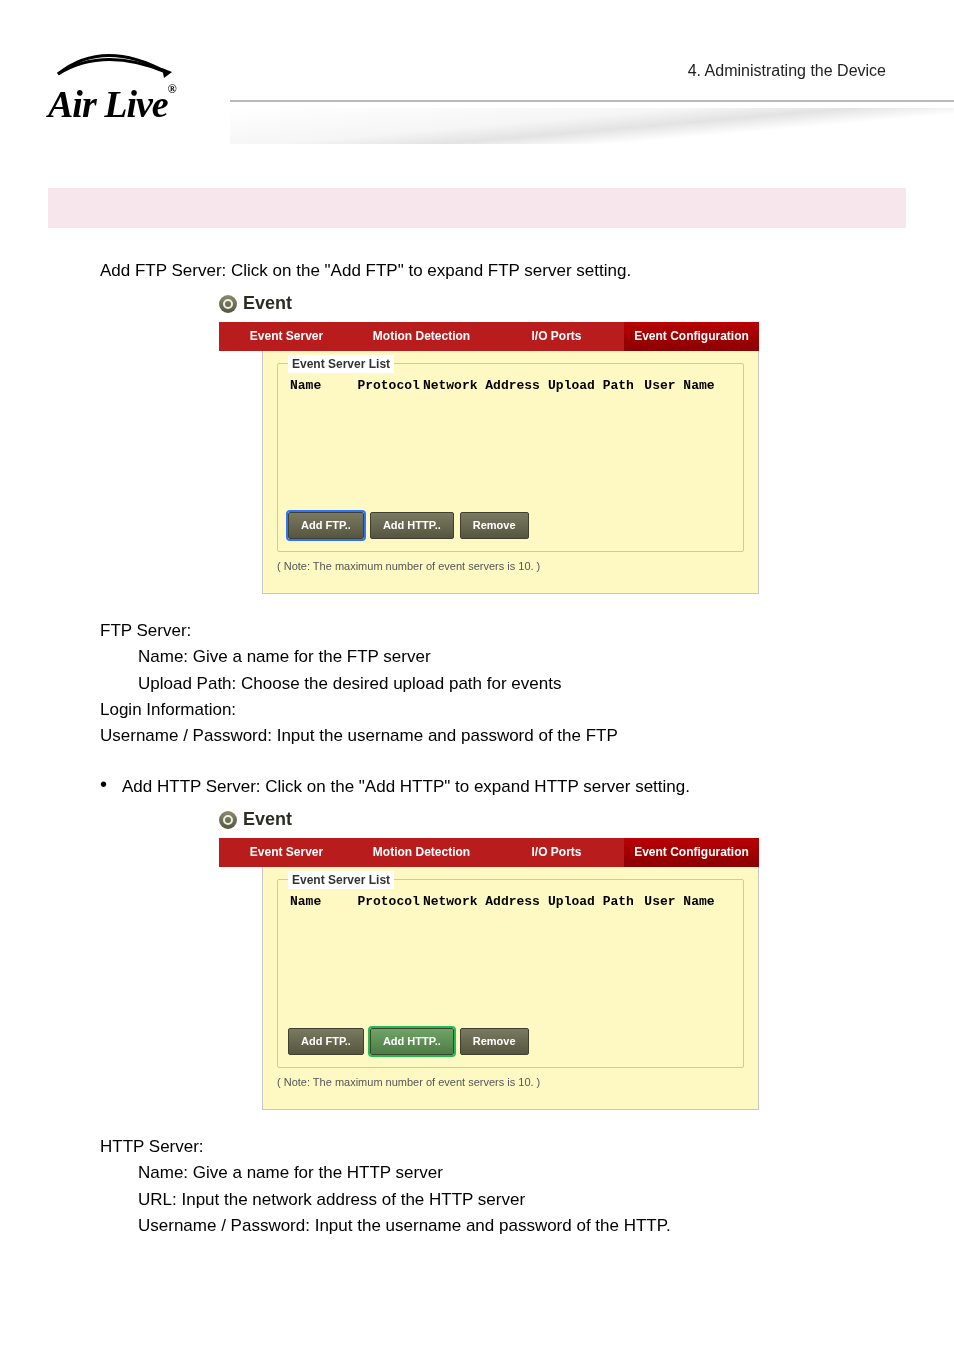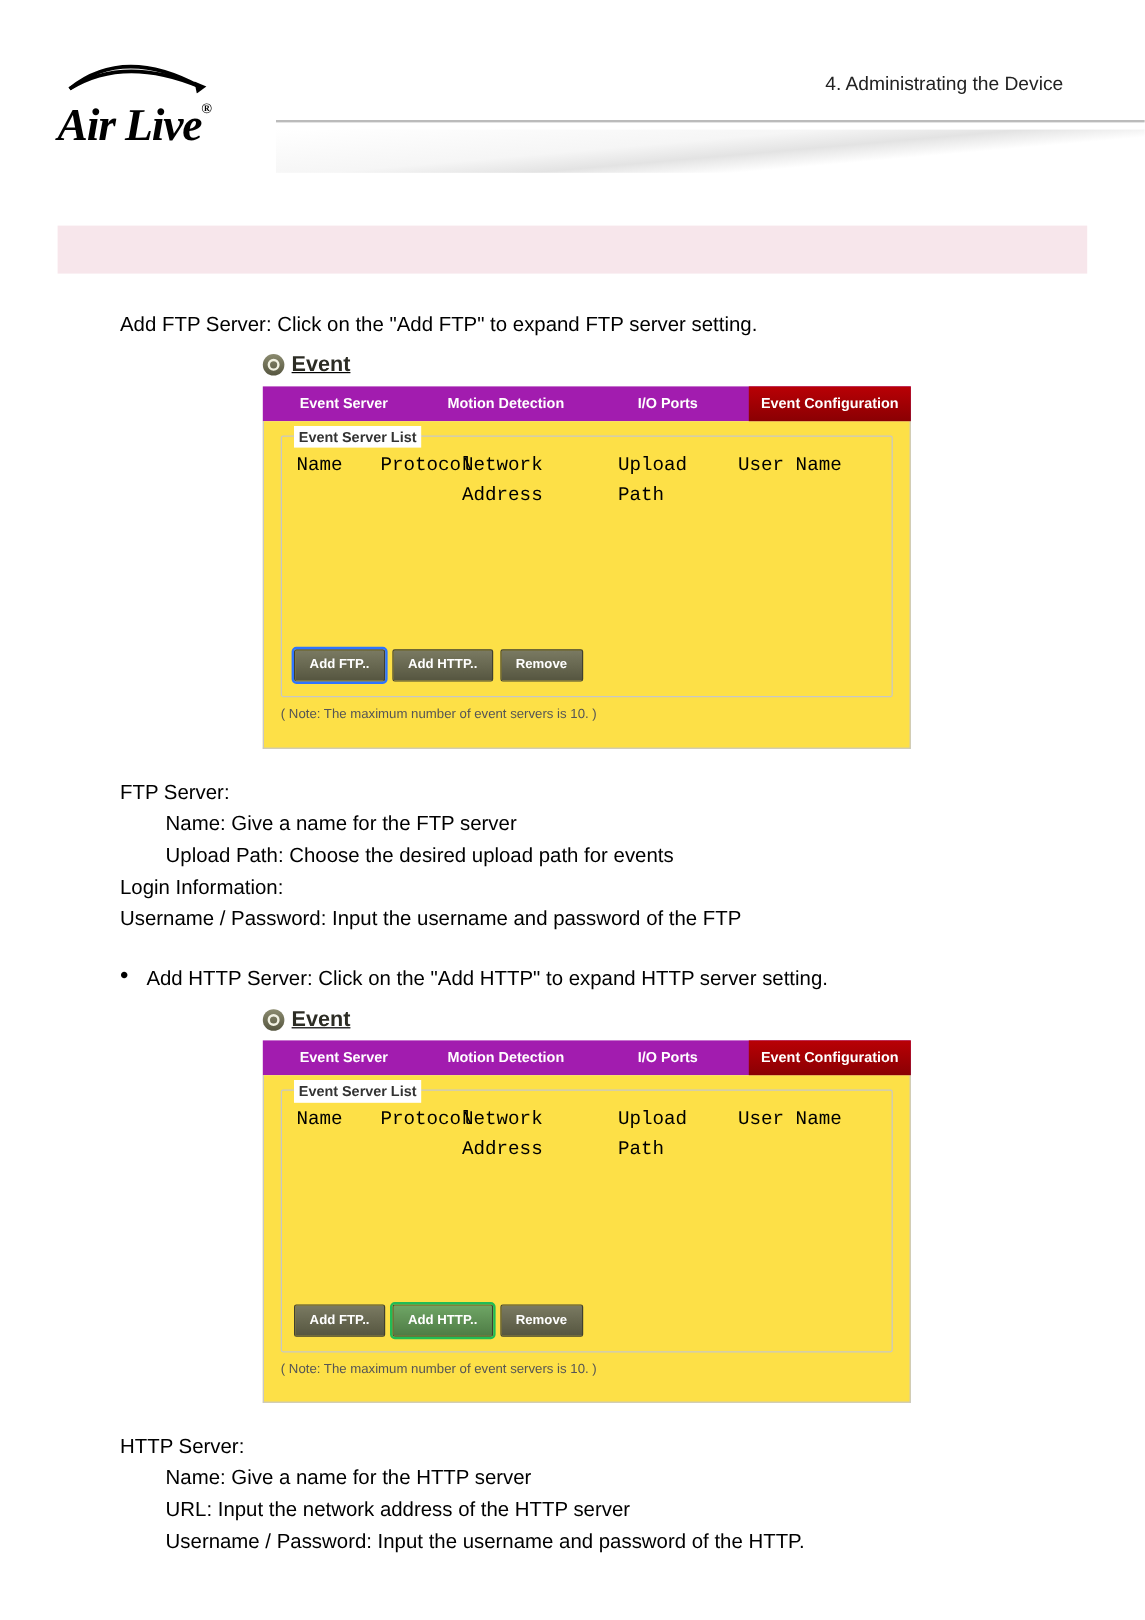"Event" .shot-title-row { text-decoration: underline -> none }
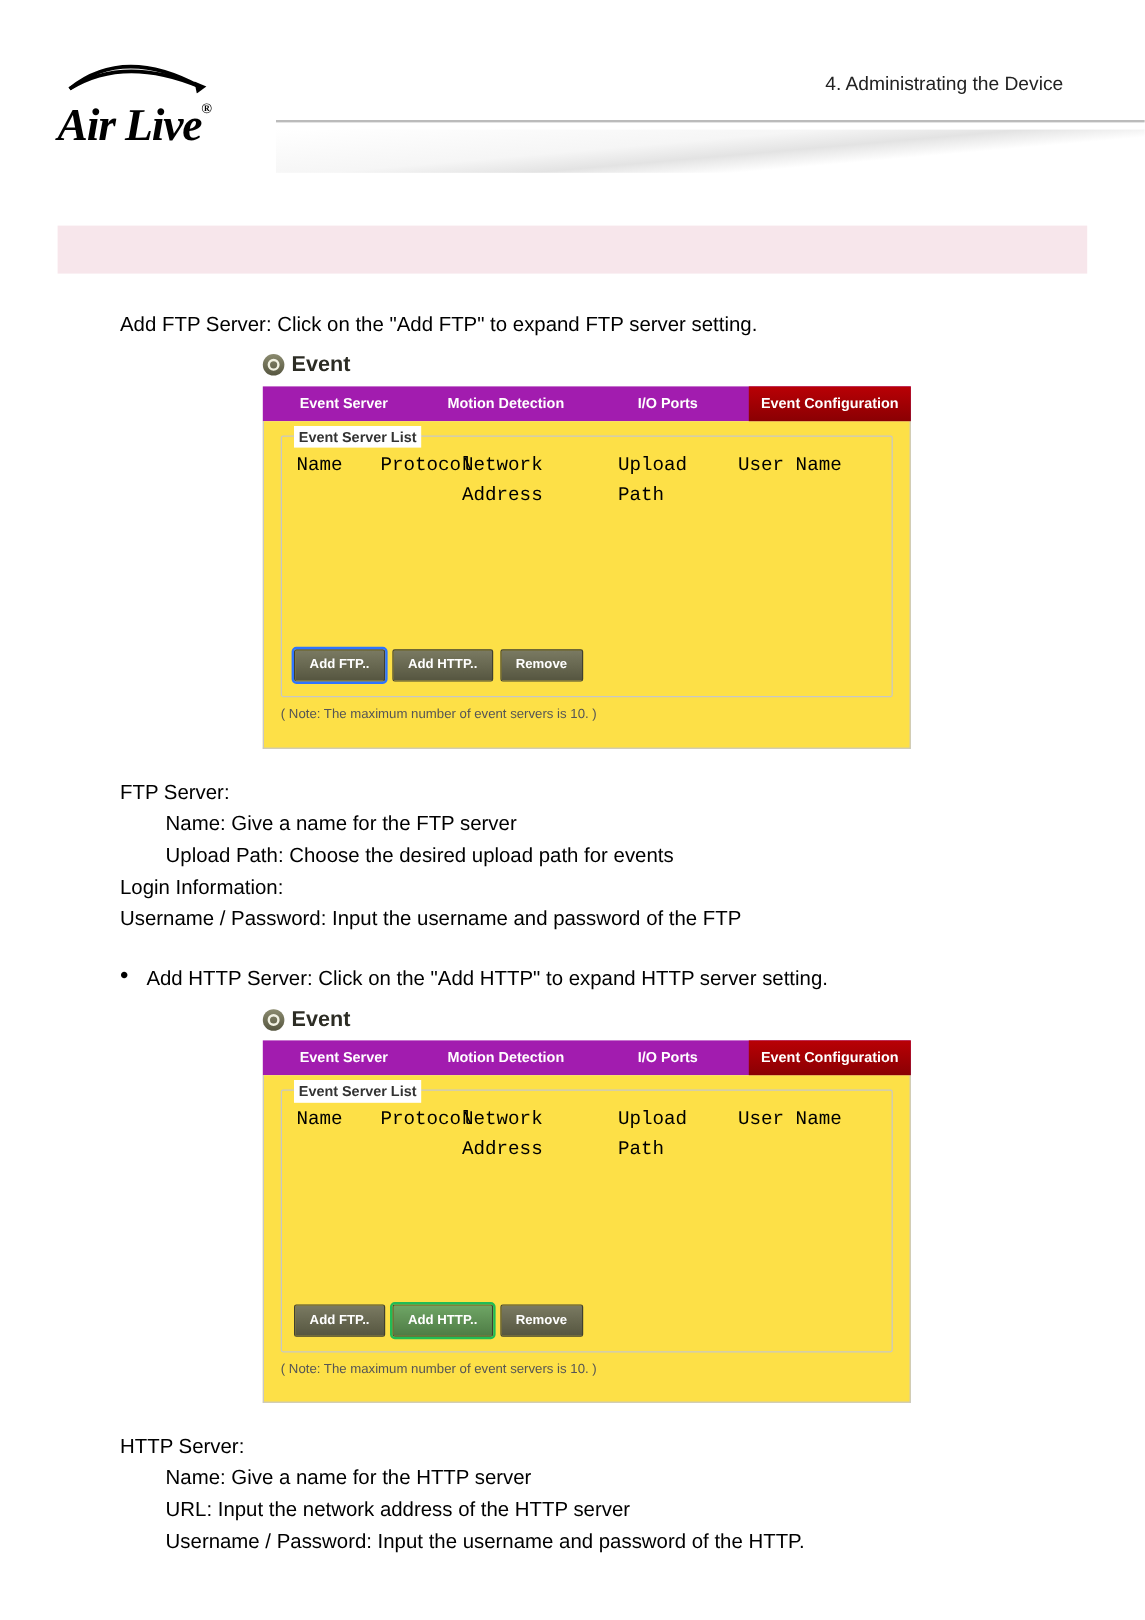"Event Server" .tabs { background: #a21caf -> #b91c1c }
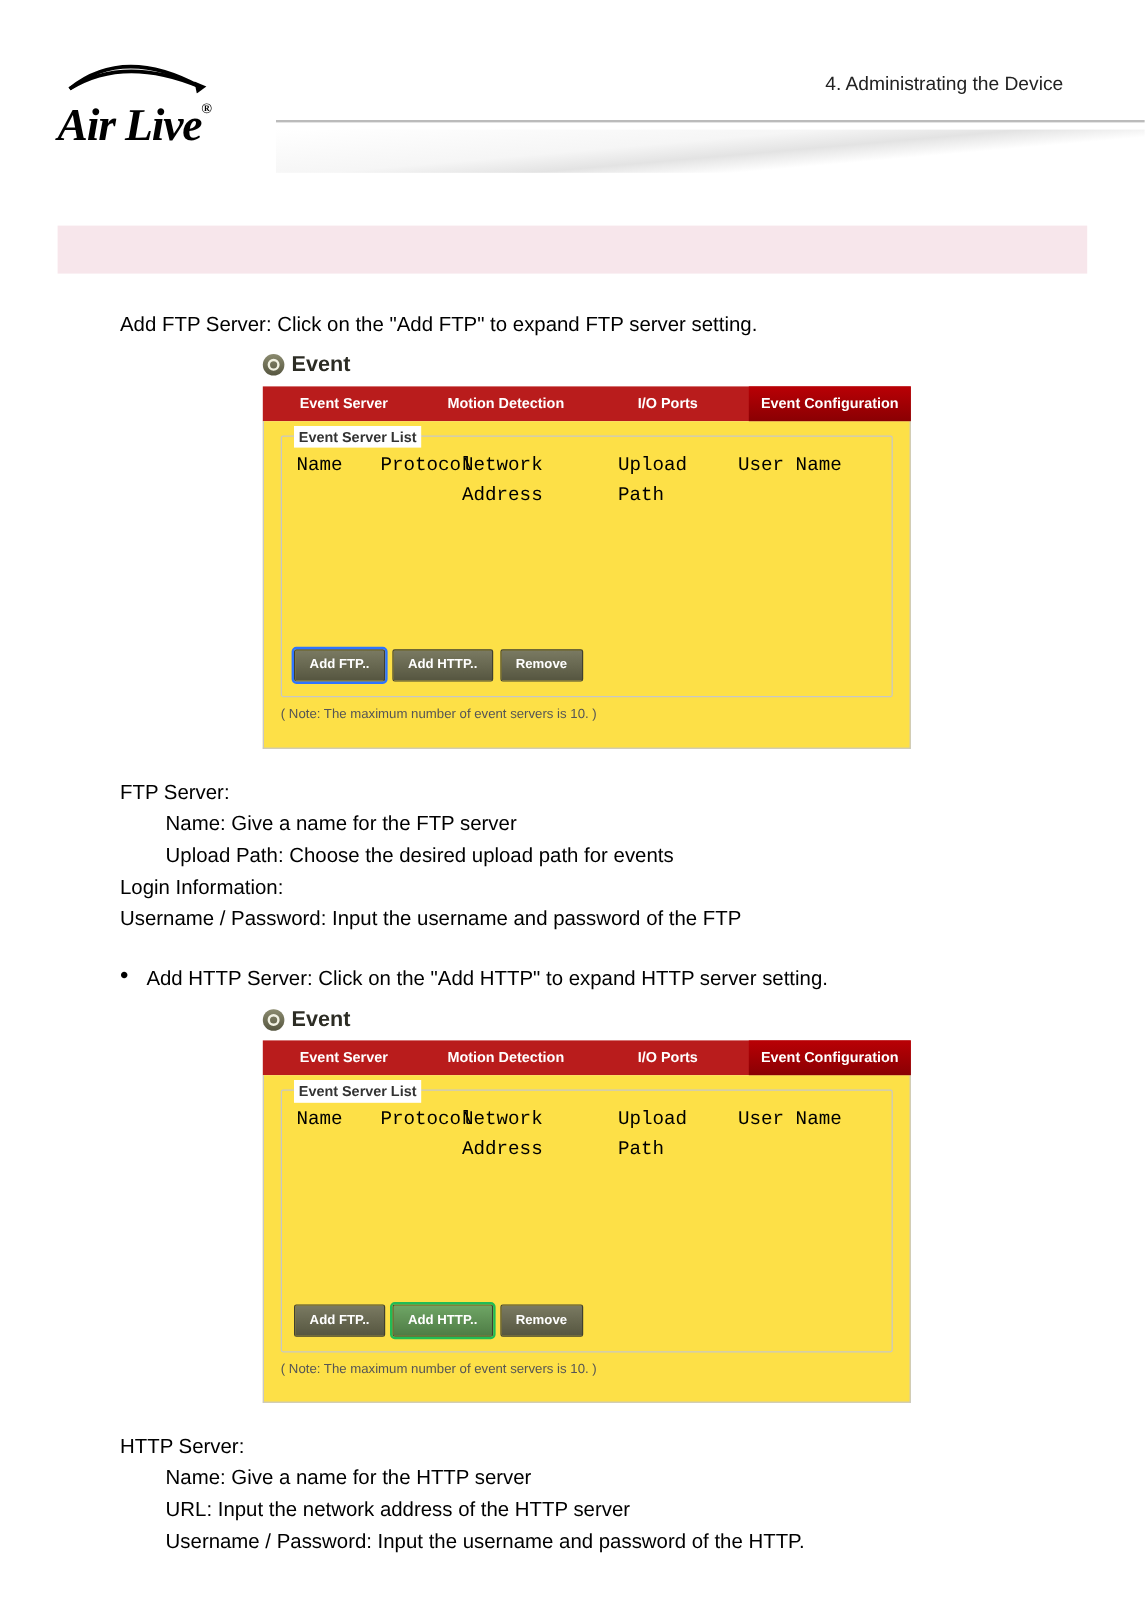"Event Server List" .panel { background: #fde047 -> #fef9c3; margin-left: none -> 43px }
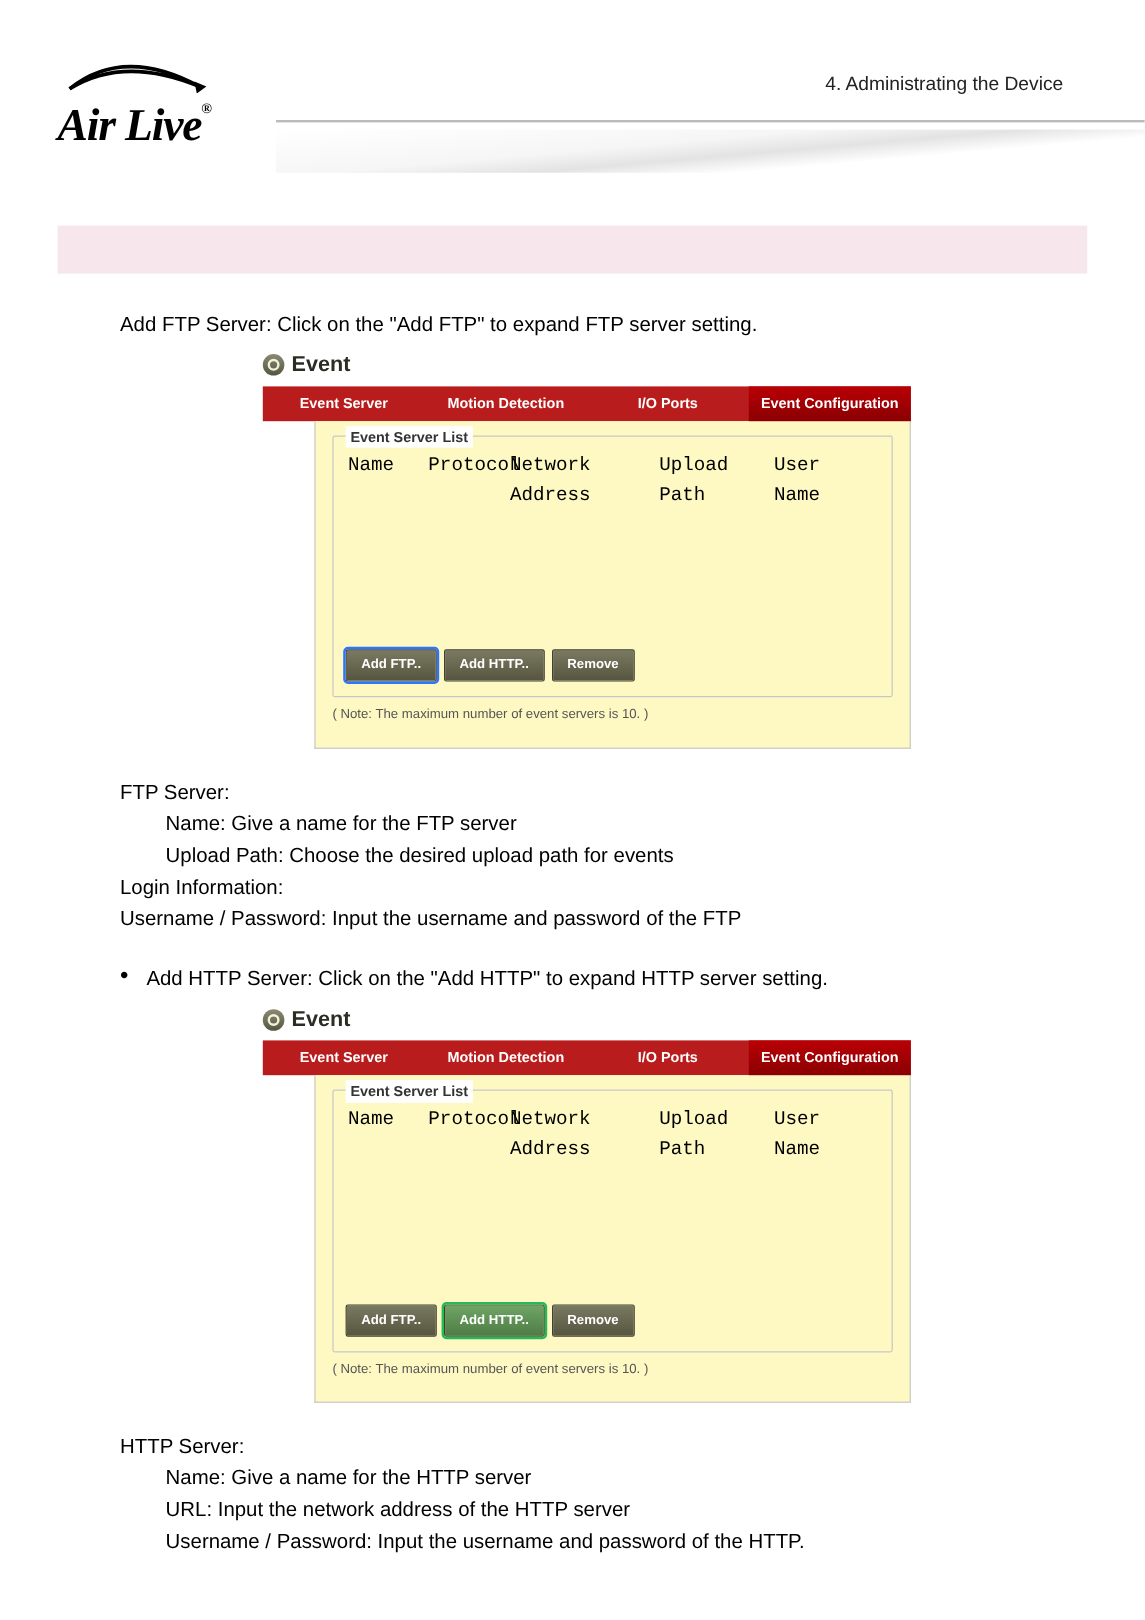"Name" .cols { font-size: 16px -> 13px; font-weight: normal -> bold }
